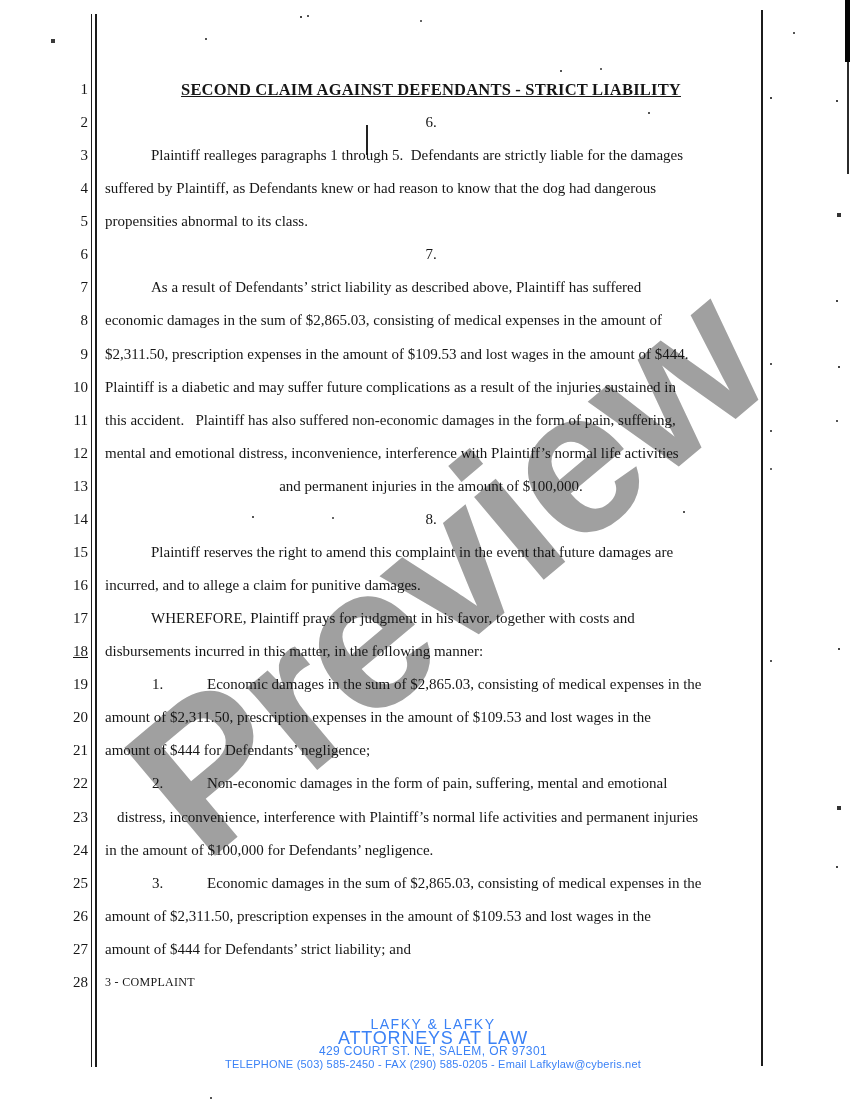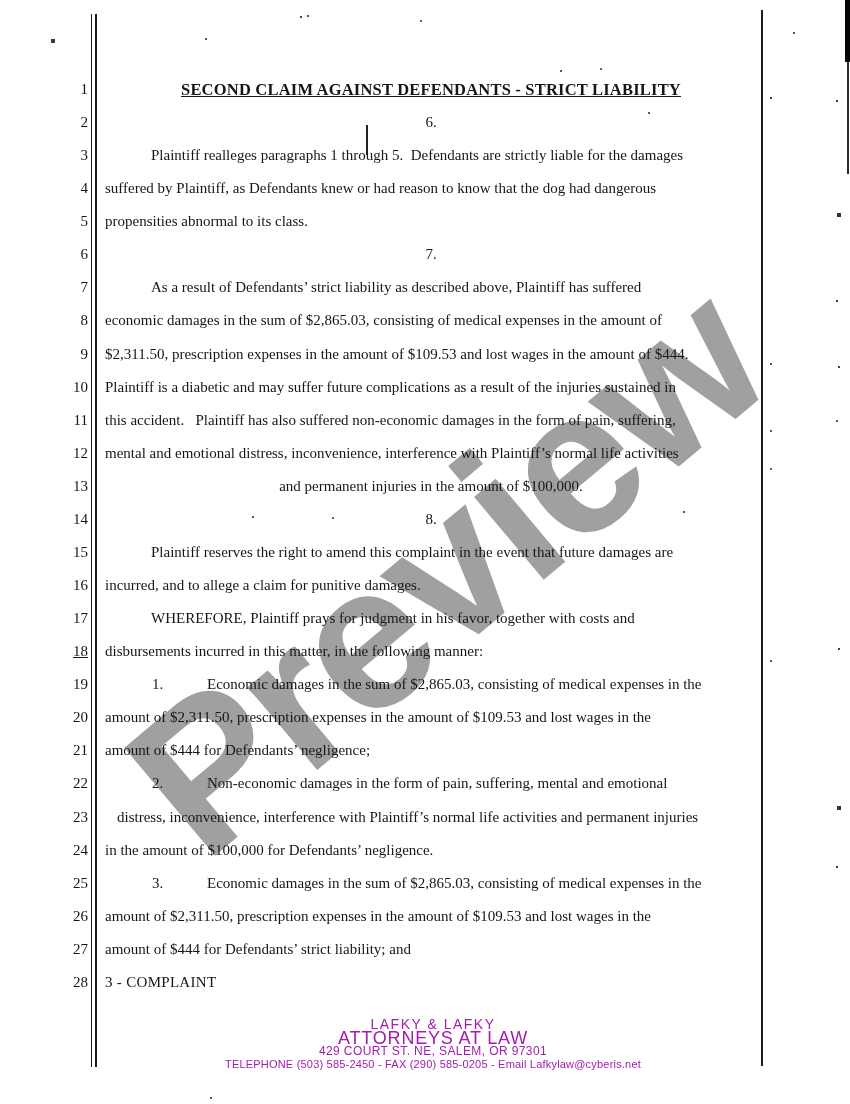"3 - COMPLAINT" .line.pageLabel { font-size: 15px -> 12px }
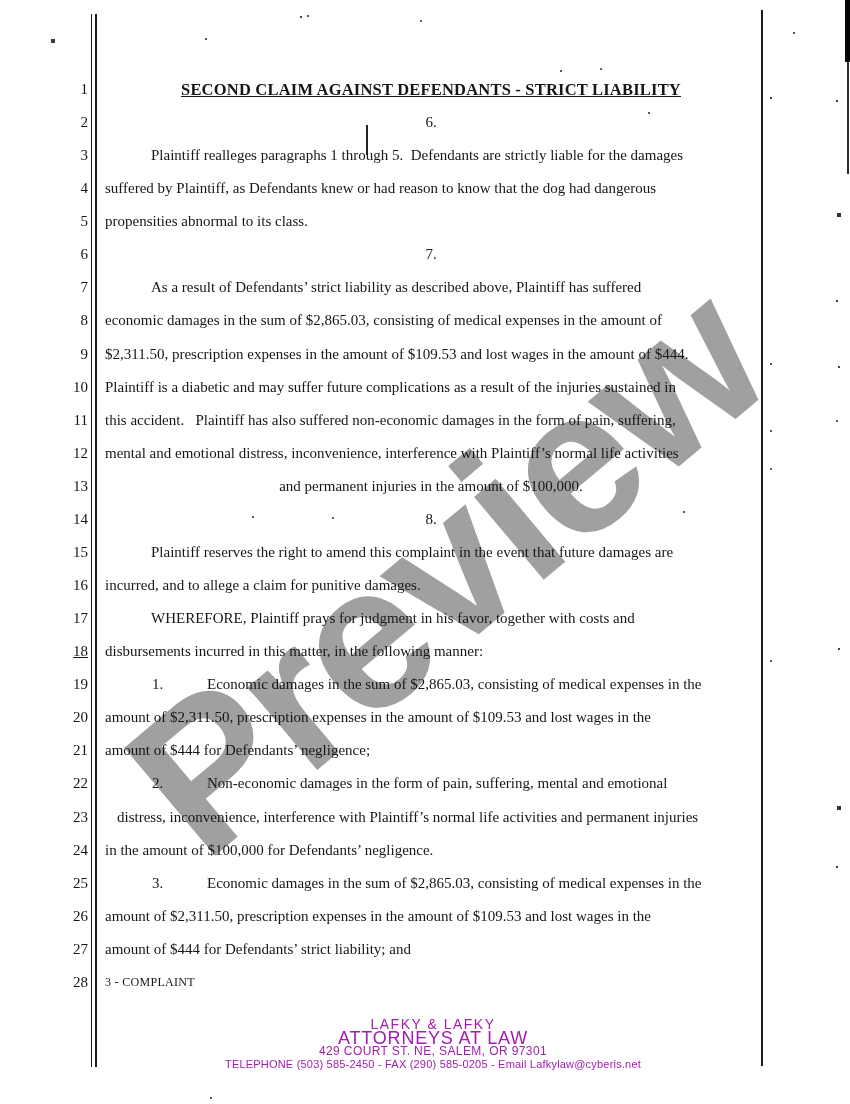"LAFKY & LAFKY" .footer { color: #a21caf -> #3b82f6 }
